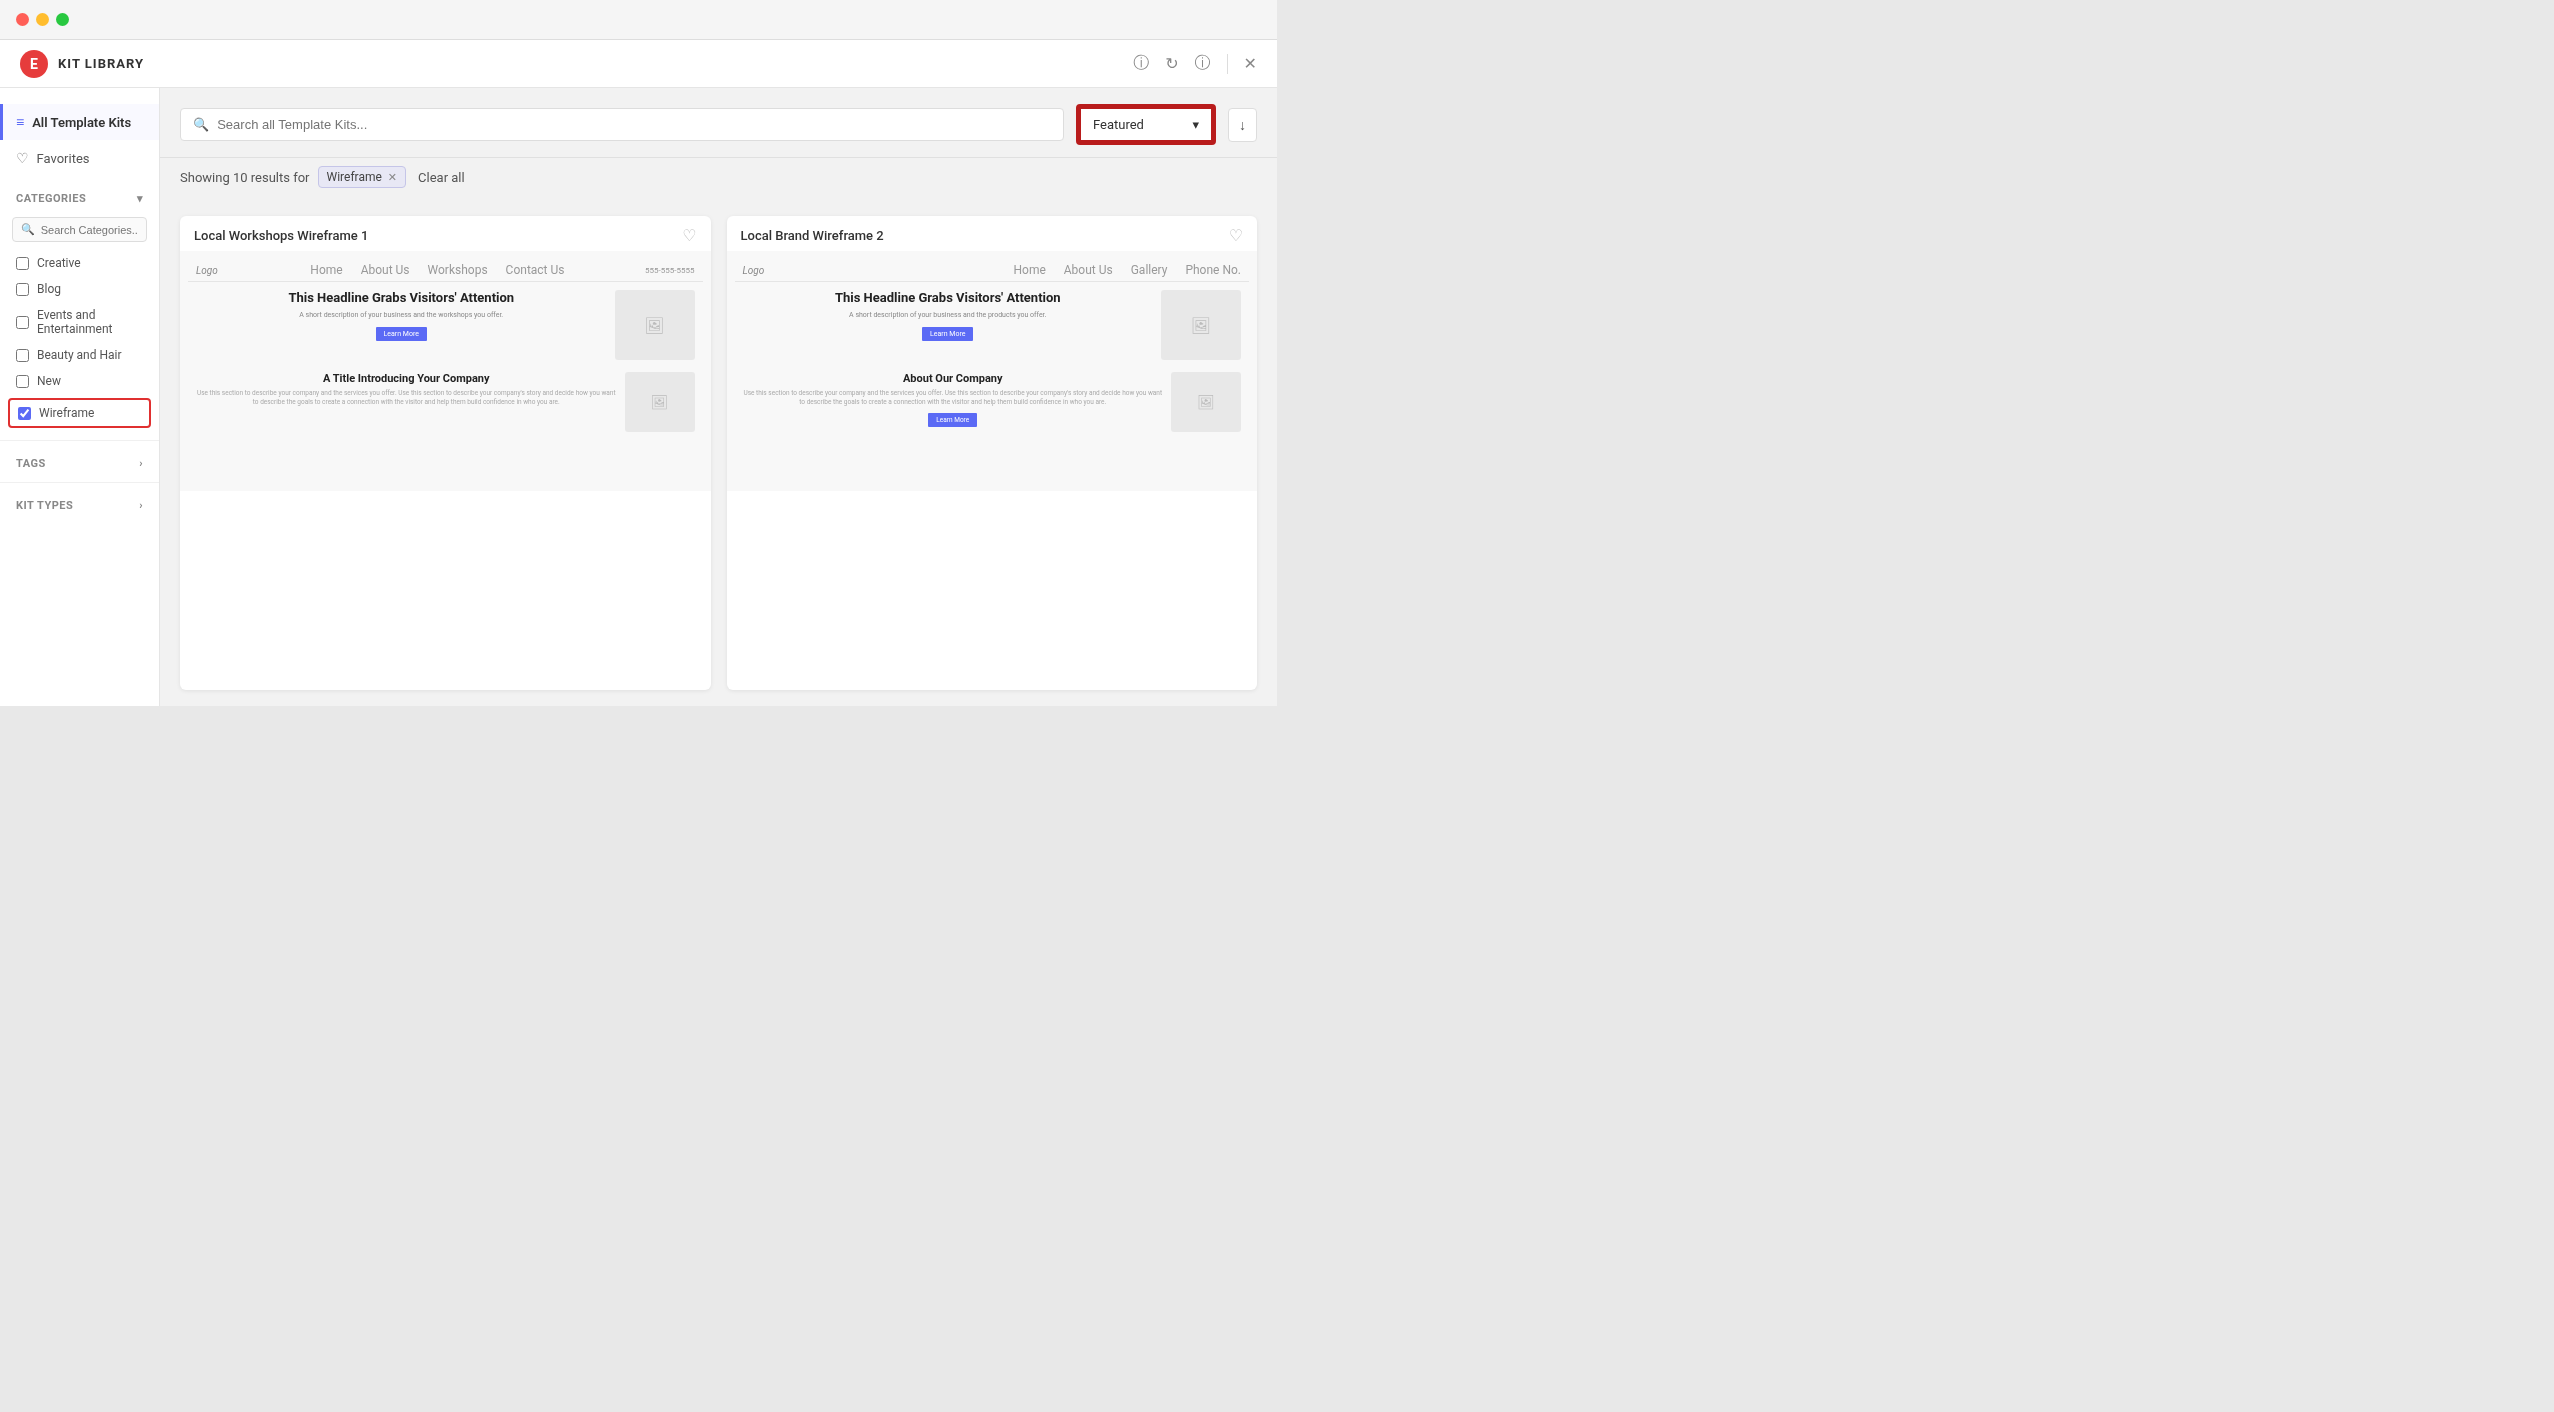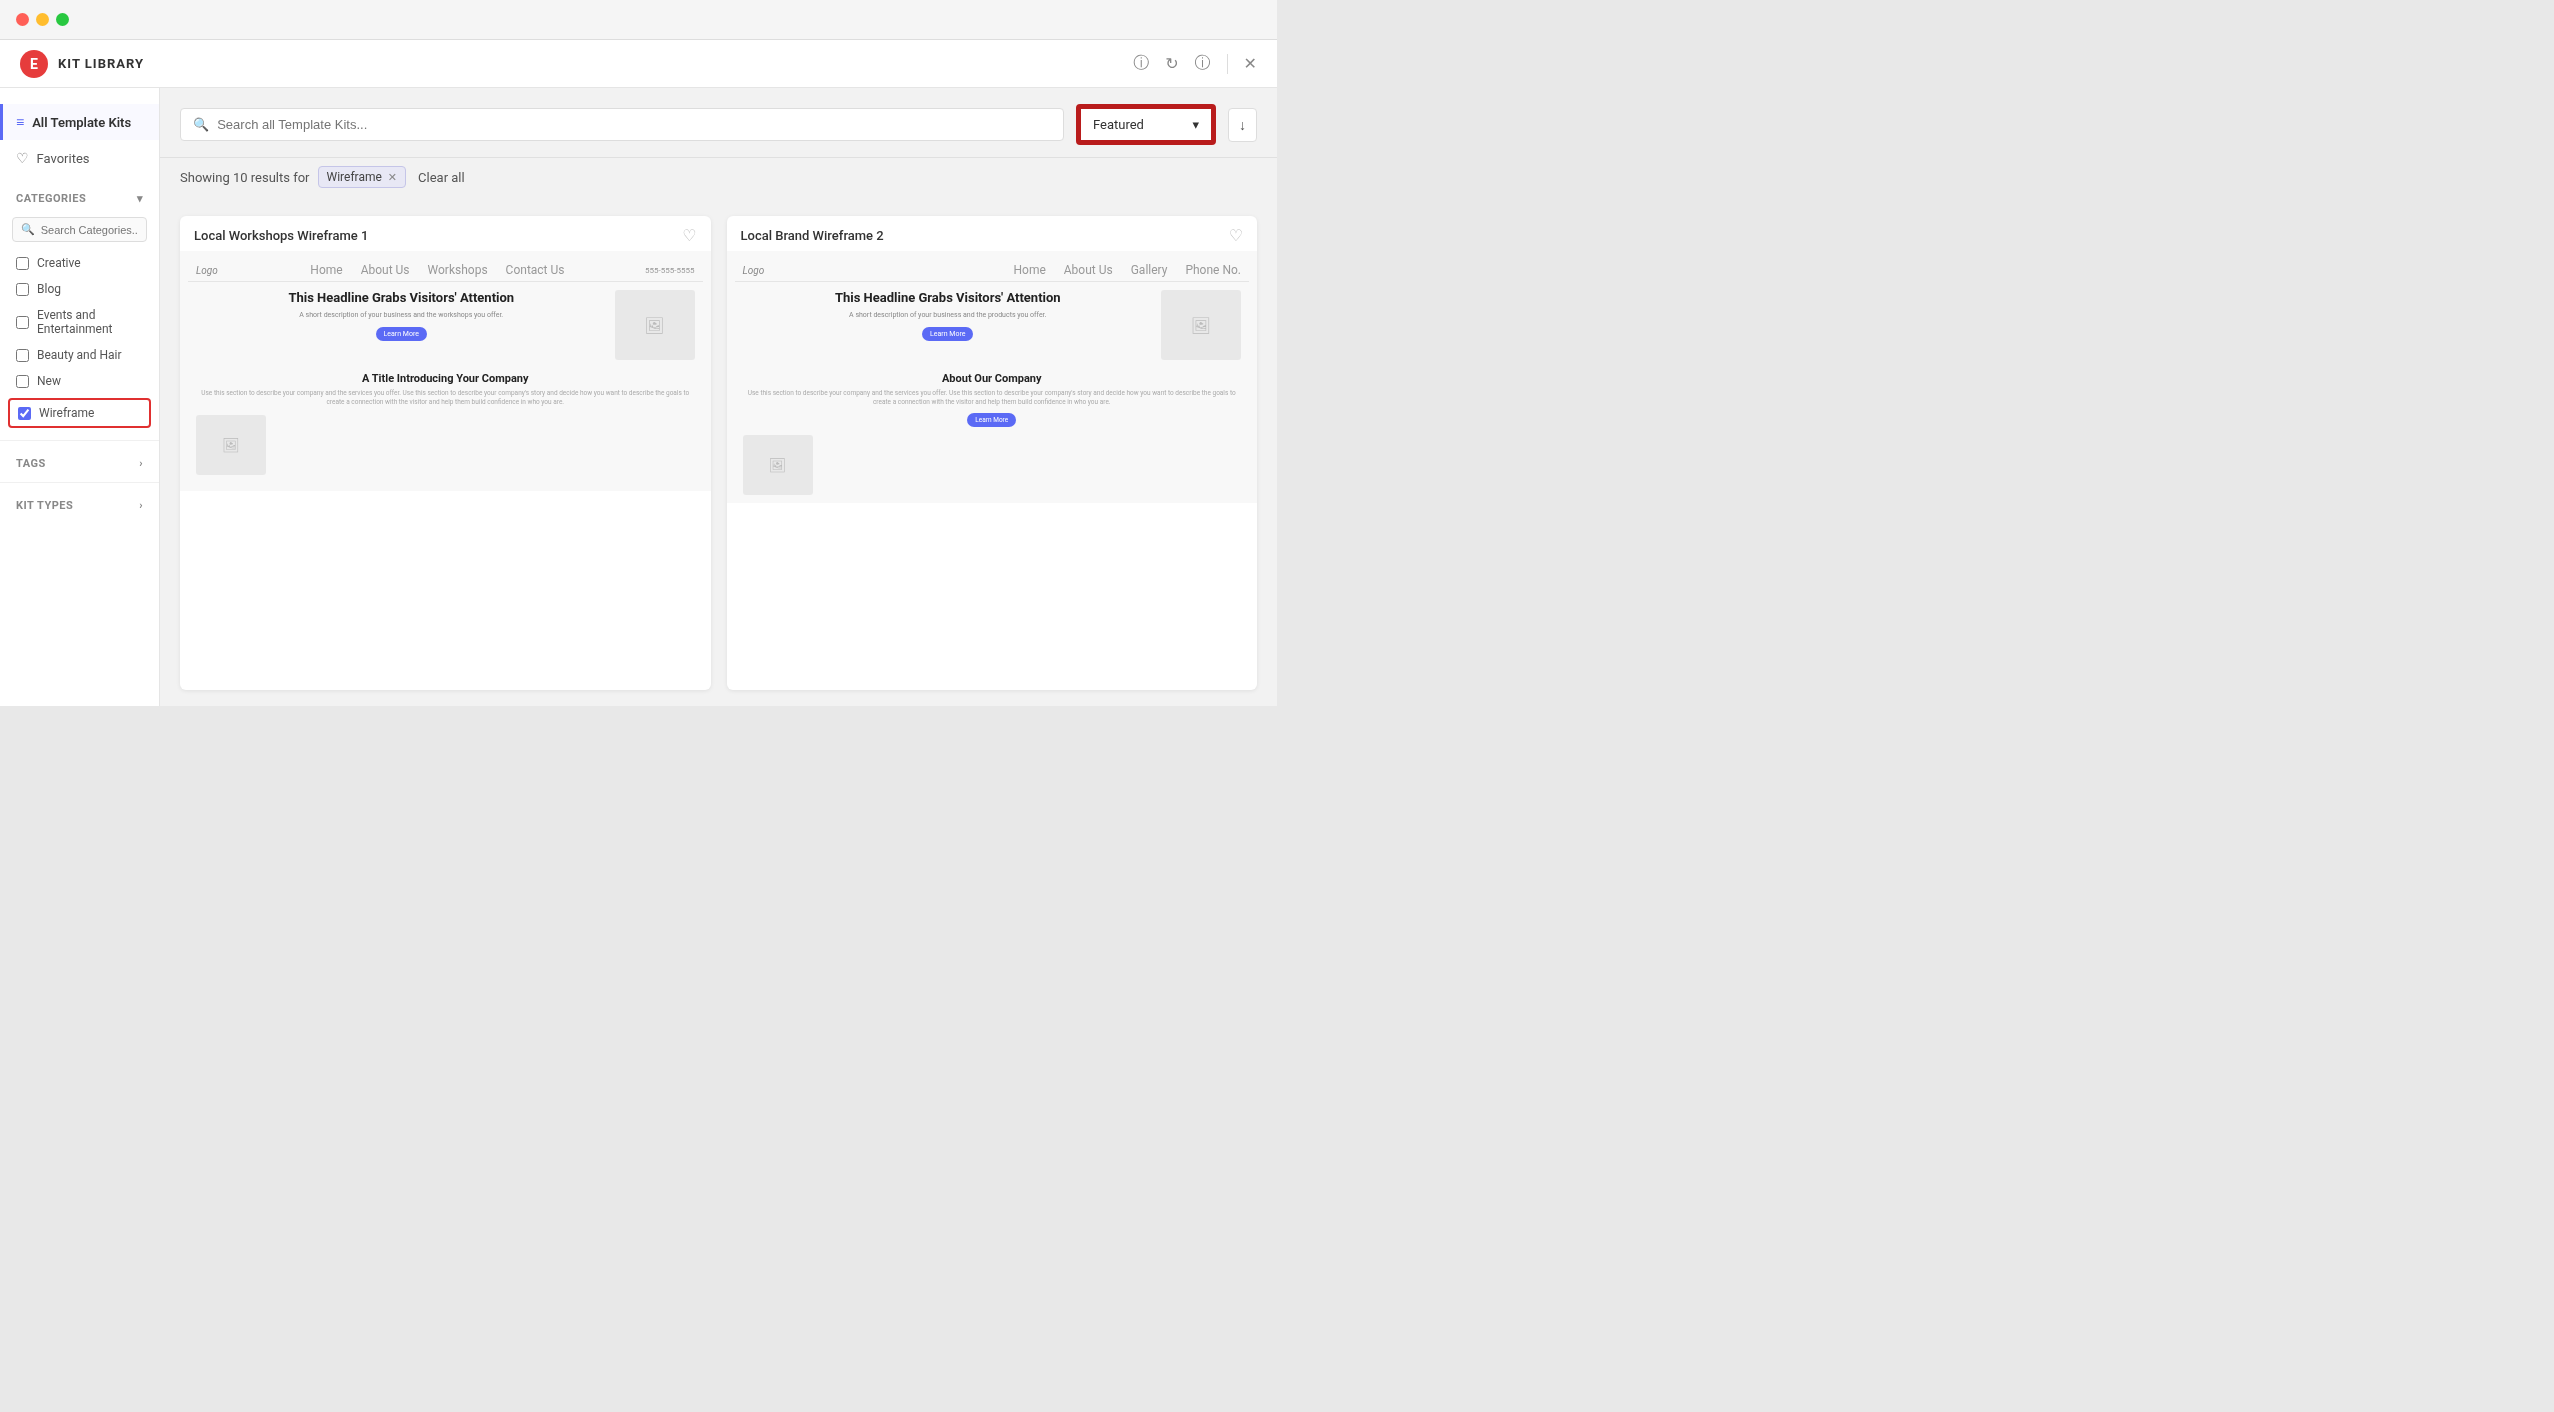"Learn More" .wireframe-btn { border-radius: 7px -> 1px }
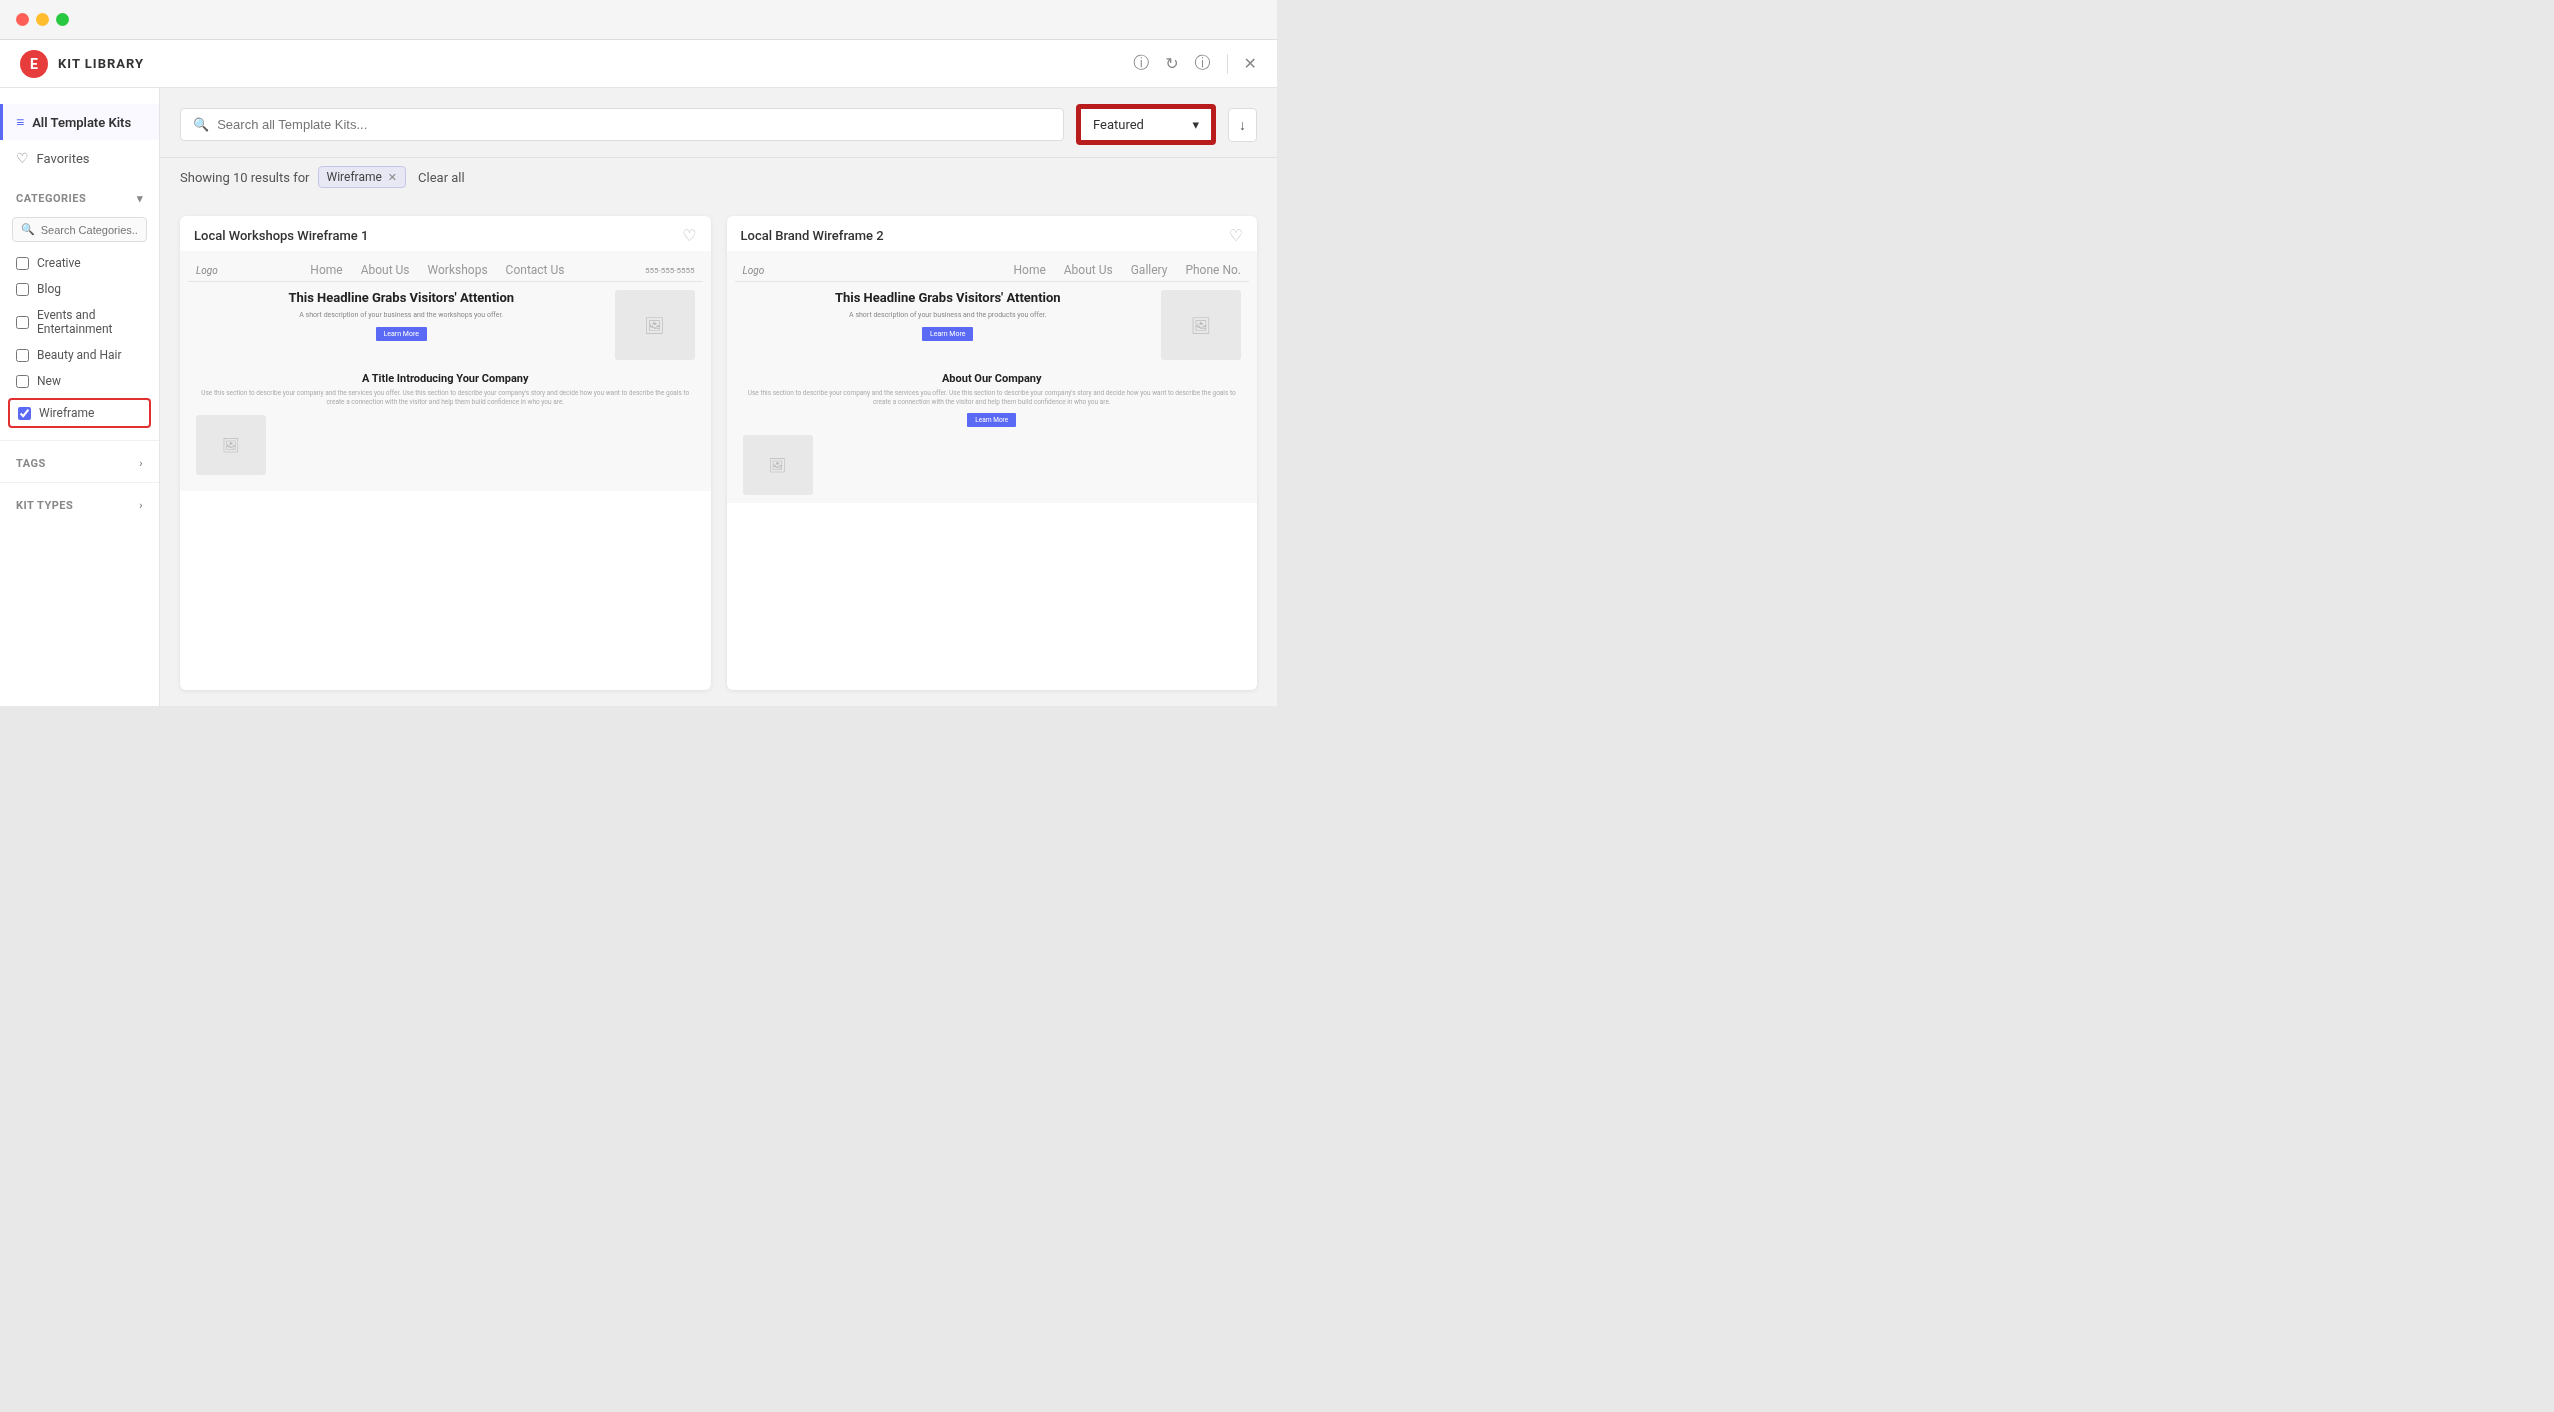"A Title Introducing Your Company" .wireframe-section2 { flex-direction: column -> none }
